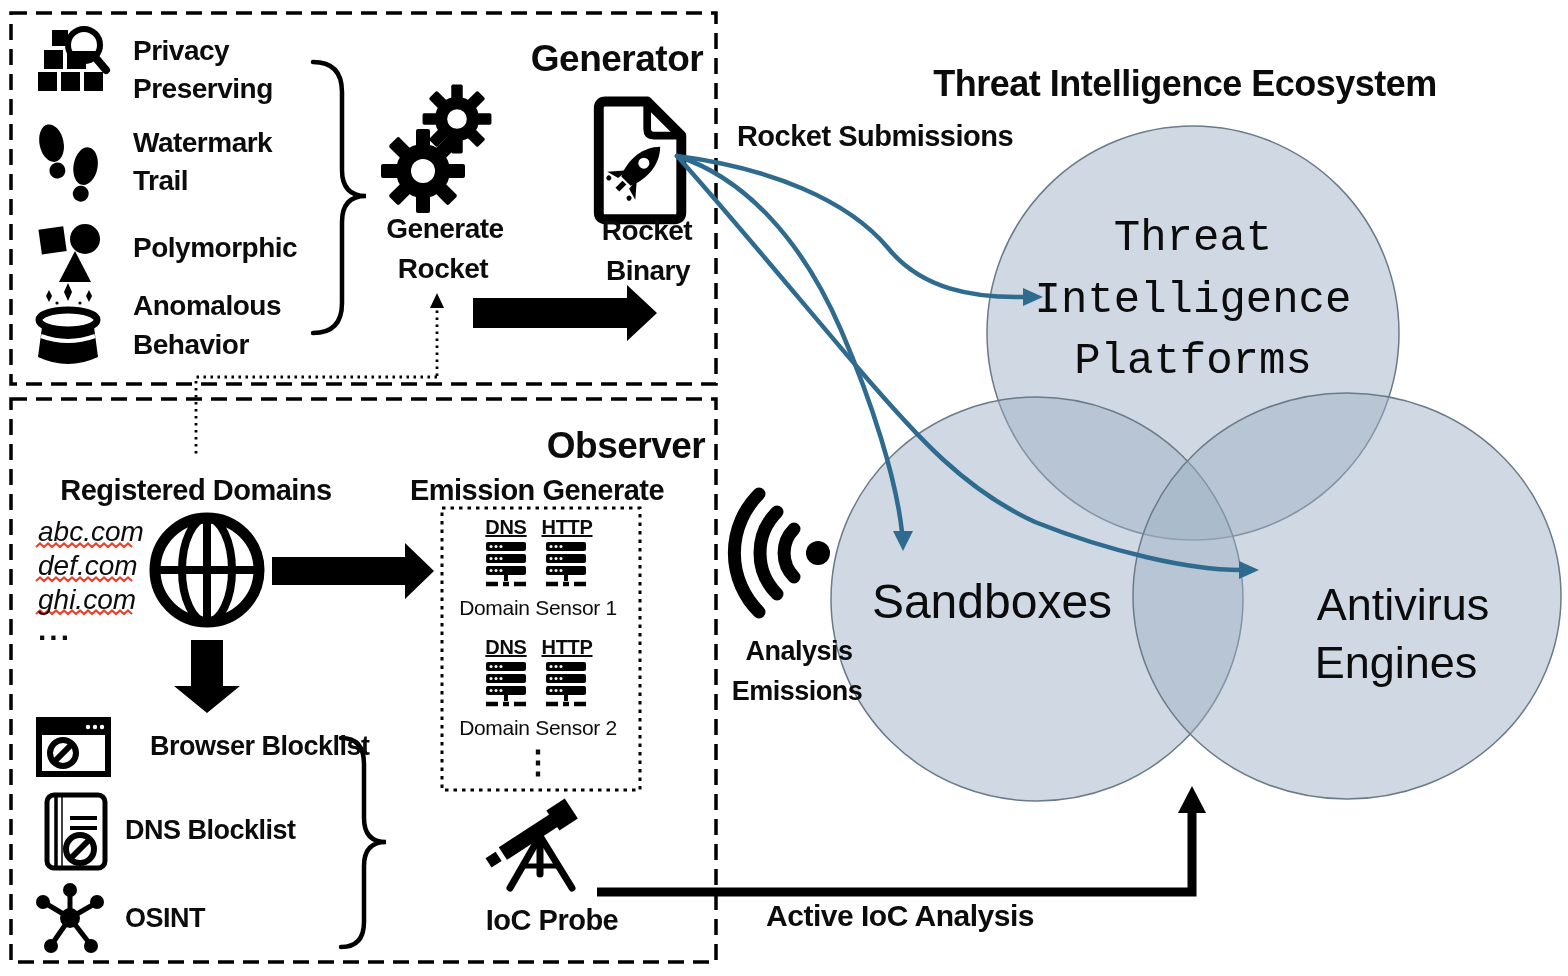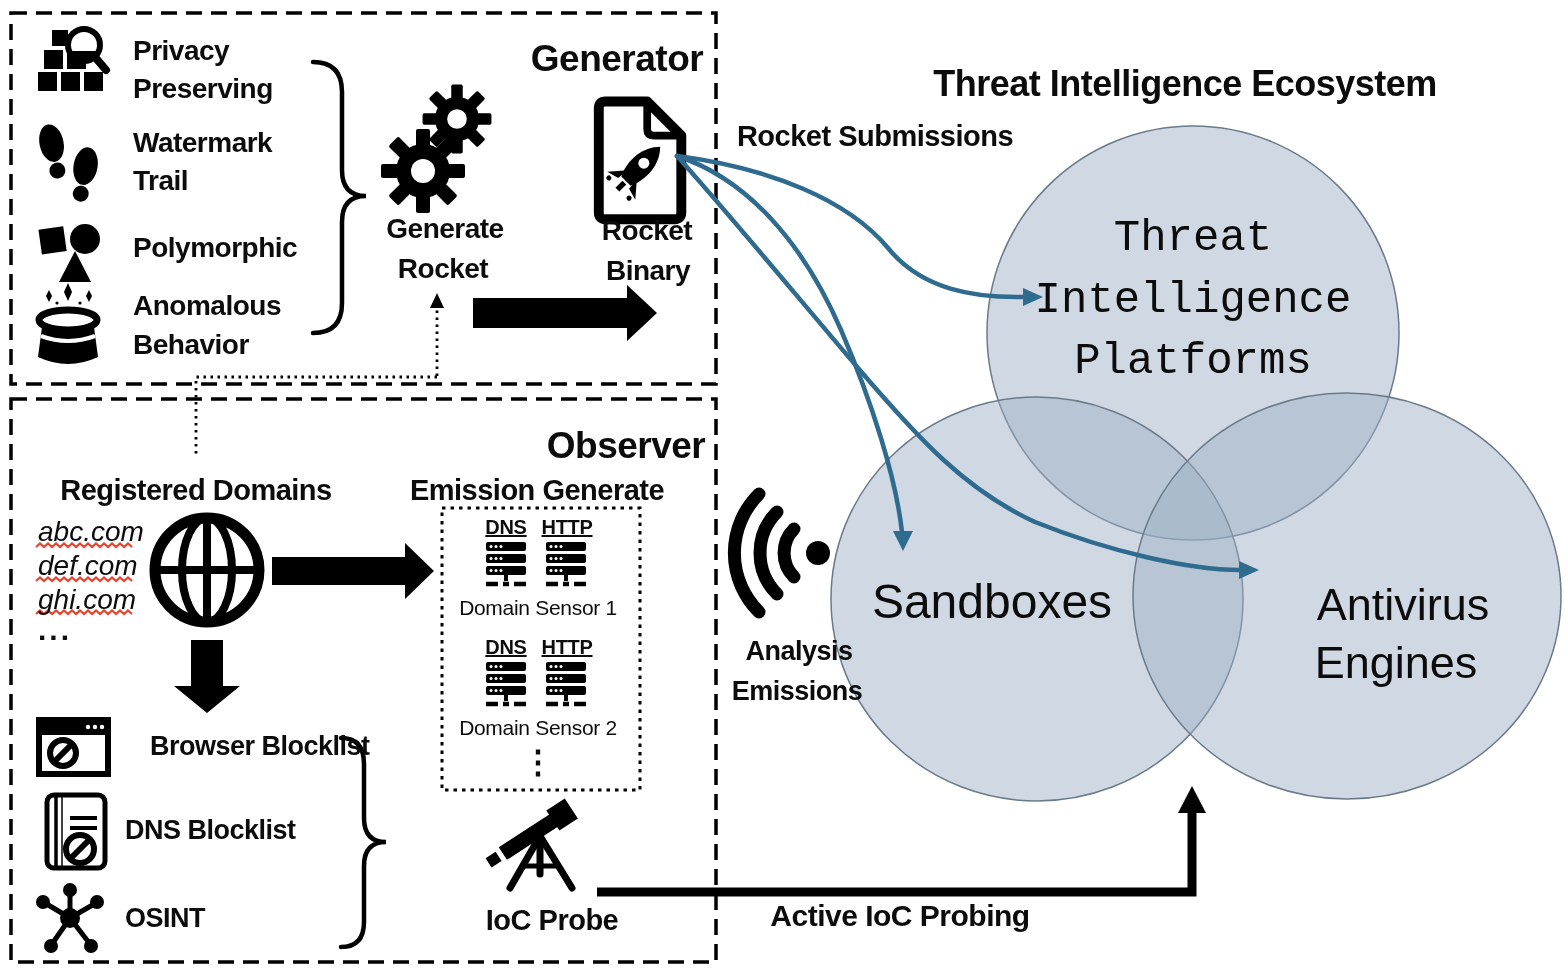"Active IoC Probing" div.lbl { text: Probing -> Analysis }
